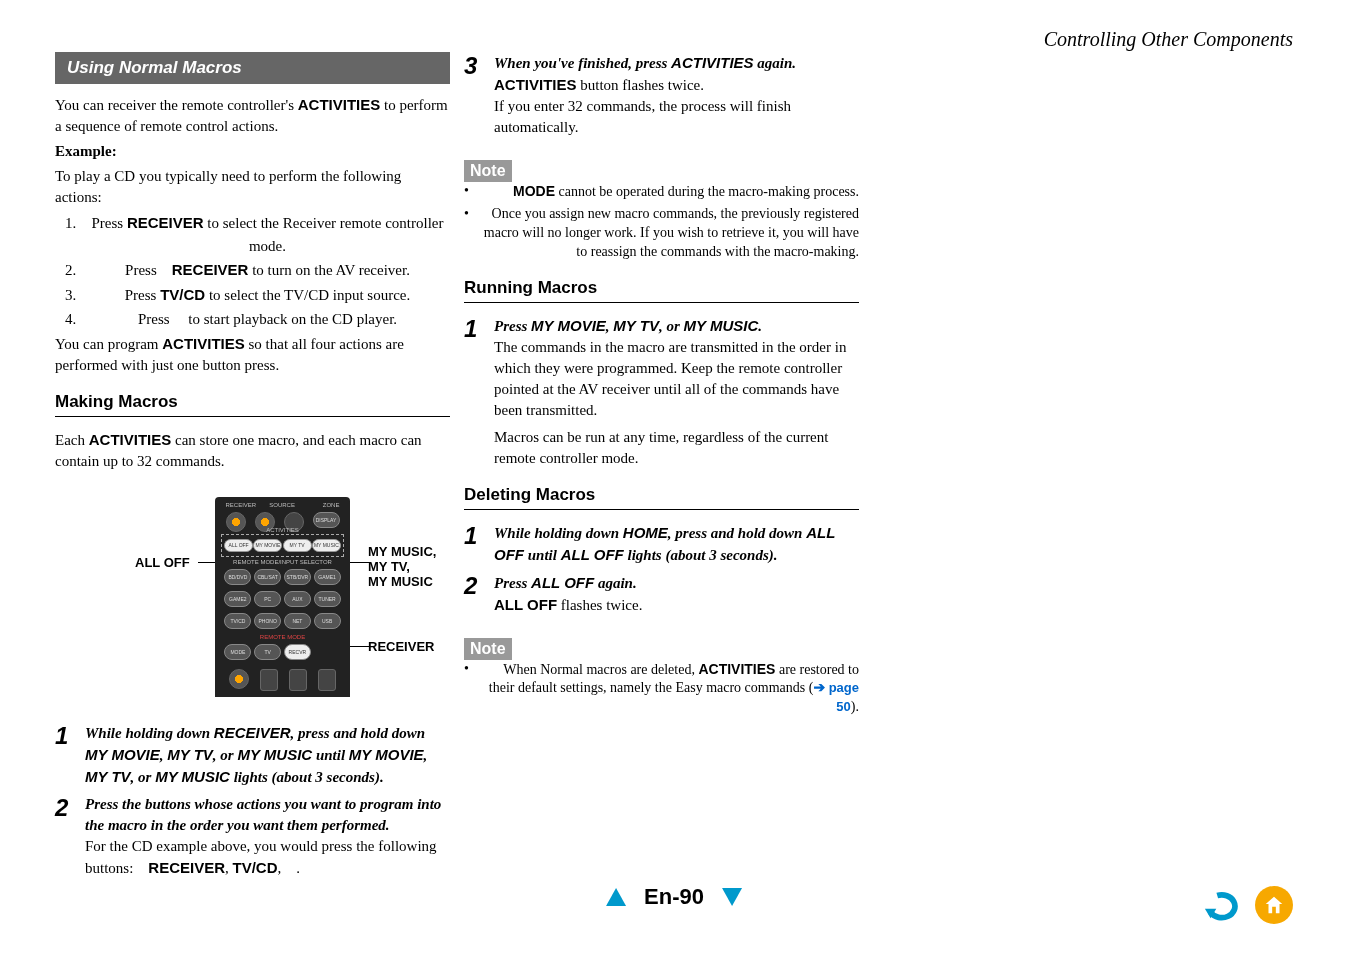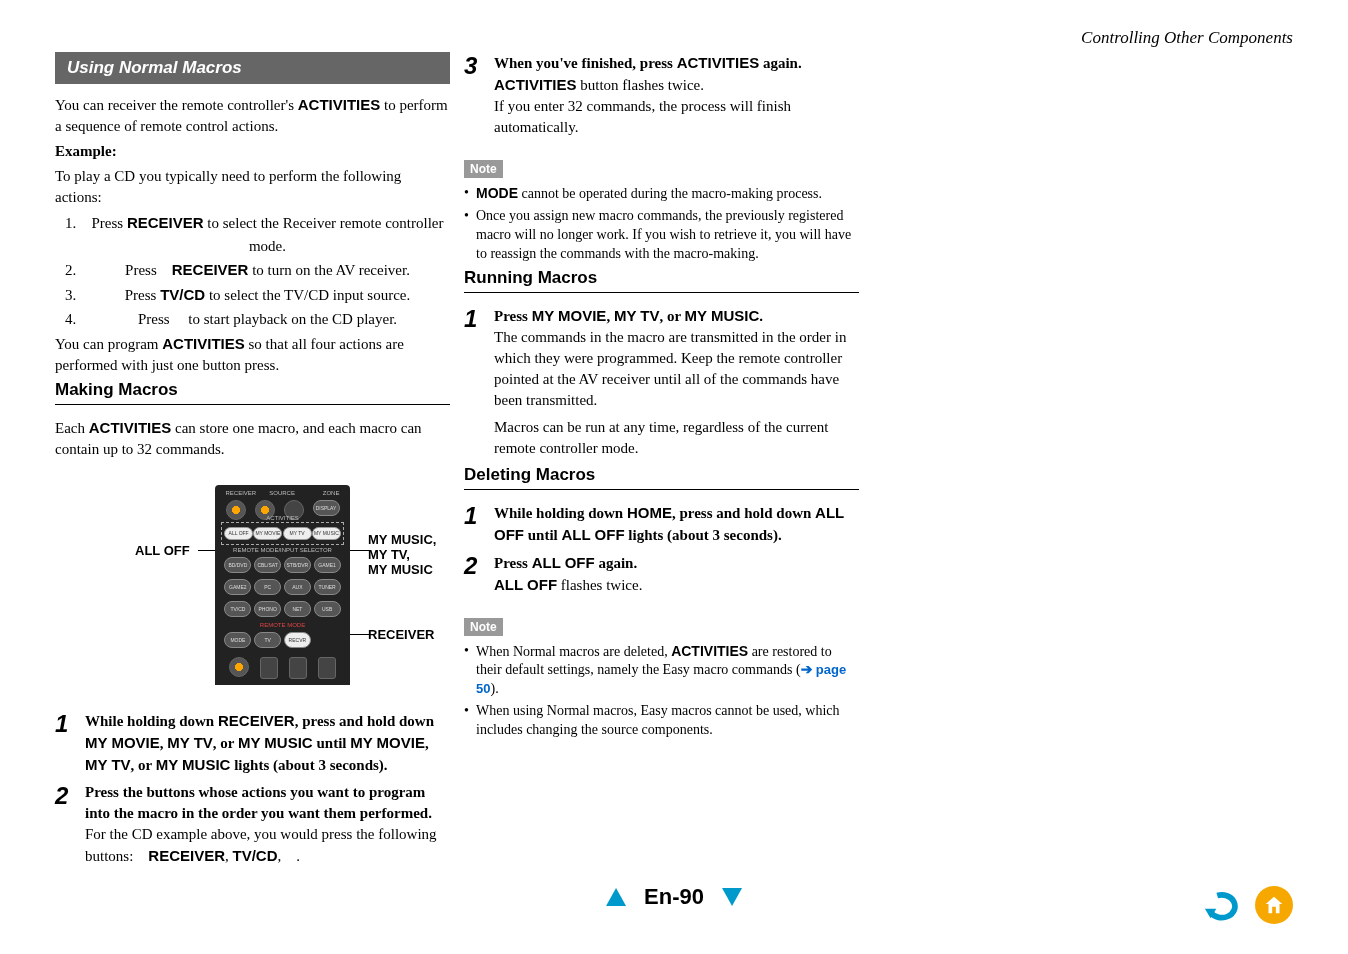"Controlling Other Components" .header-right { font-size: 17px -> 20px }
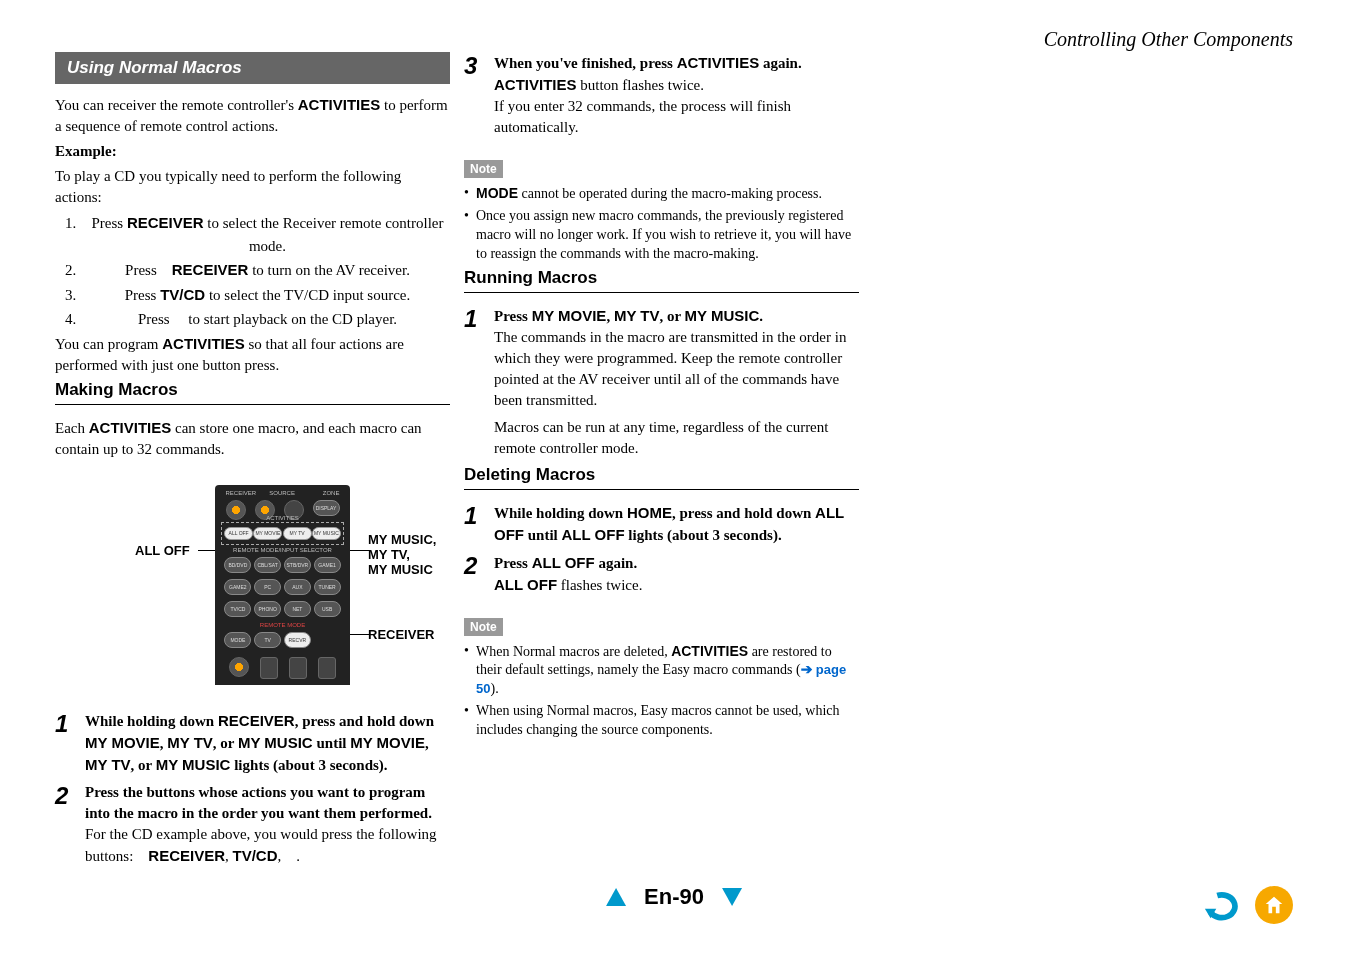"When you've finished, press ACTIVITIES" .step-body .step-title { font-style: none -> italic }
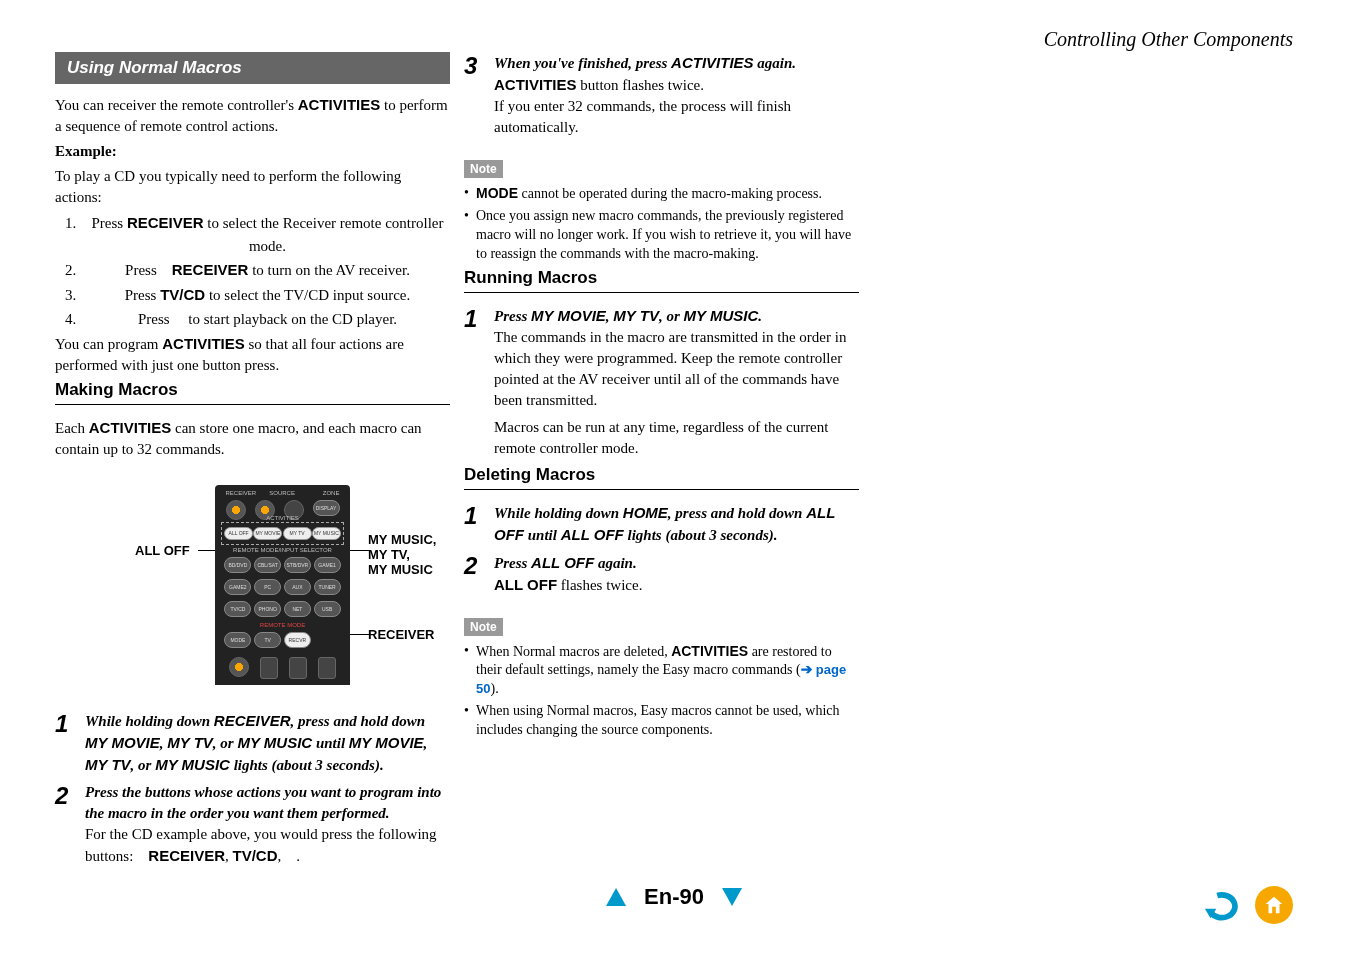"Note" .note-label { font-size: 12px -> 16px; margin-bottom: 6px -> 0 }
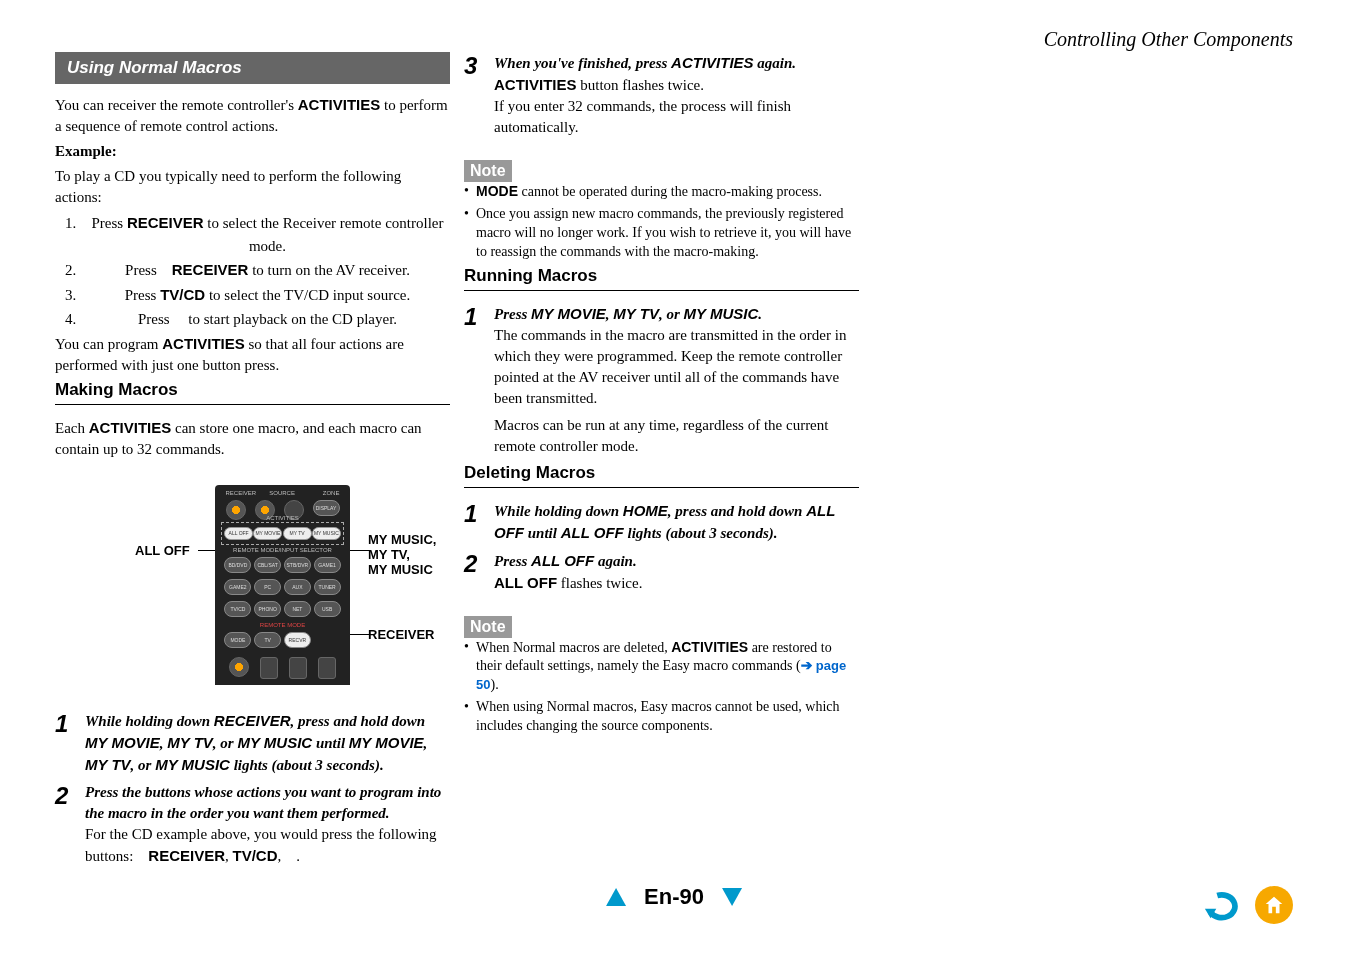"MODE cannot be operated during" ul.bullet-list li { text-align: none -> right }
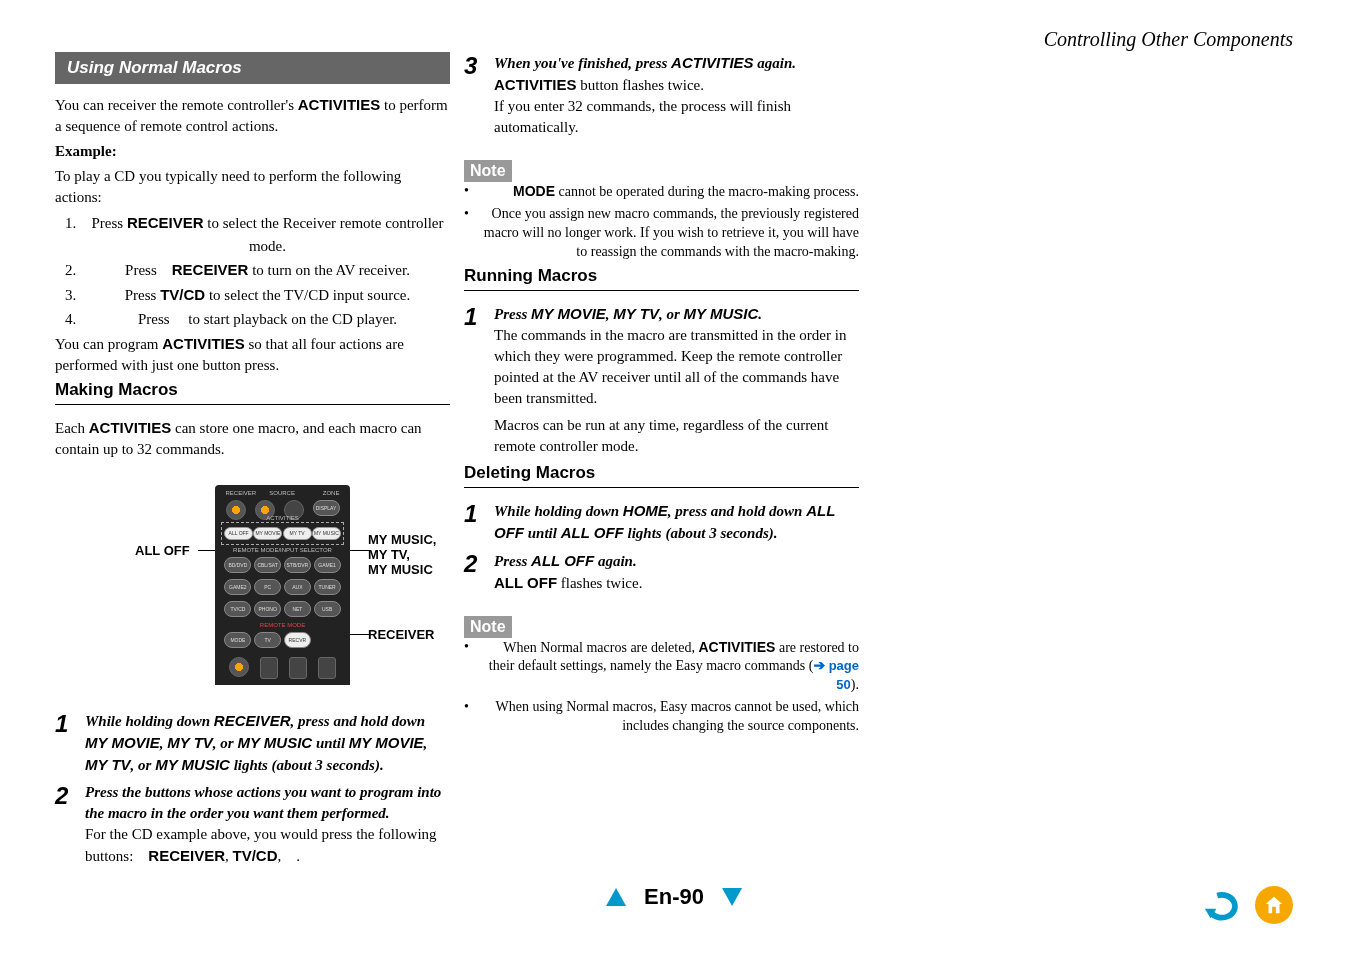"Running Macros" .sub-heading { margin-top: 4px -> 16px }
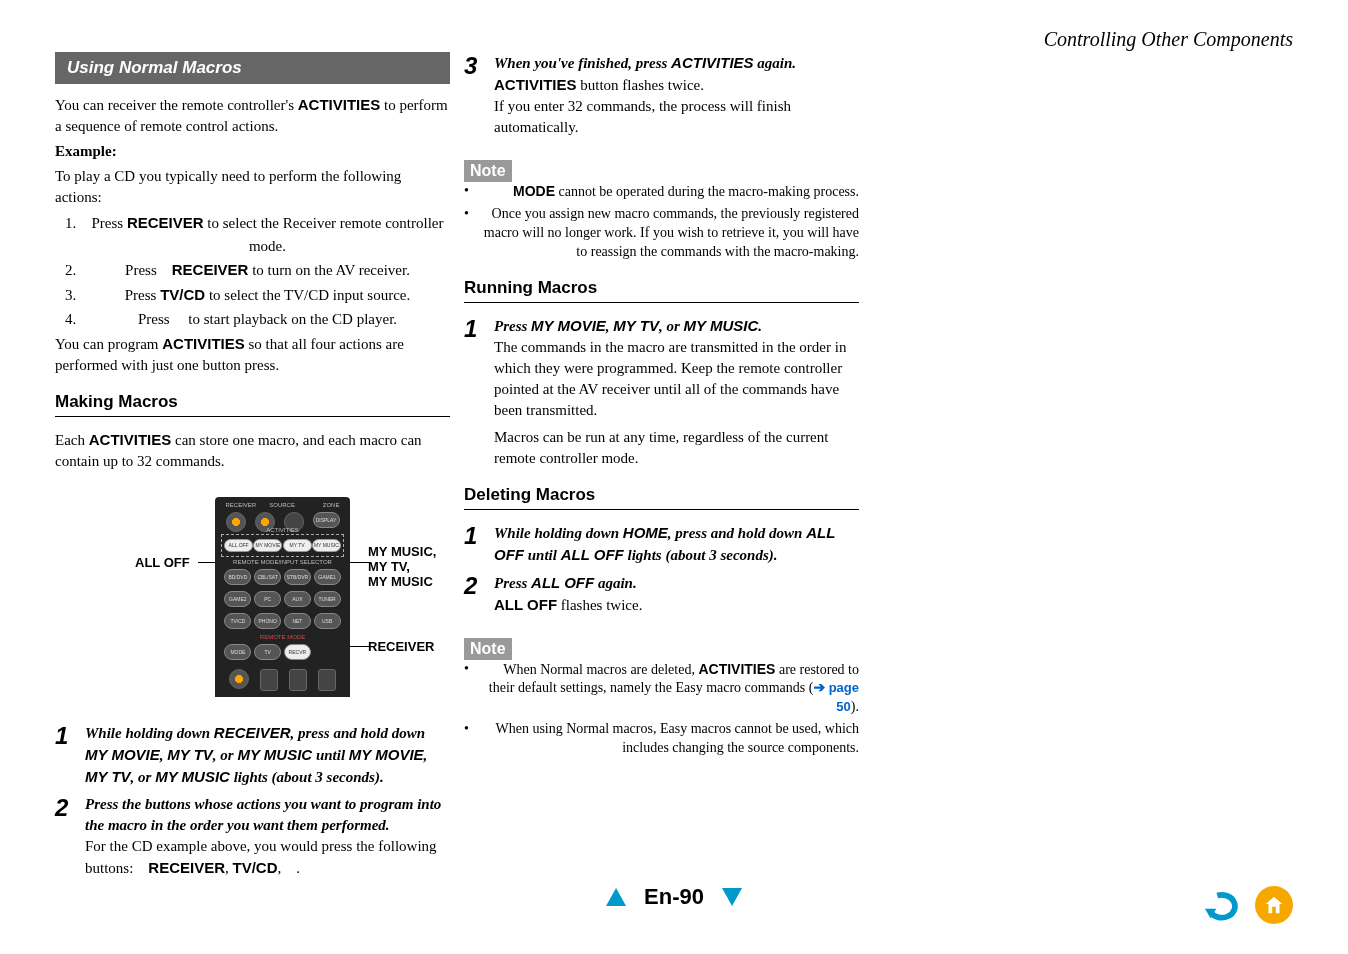"When using Normal macros, Easy" li { html: <li>When using Normal macros, Easy macros cannot be used, which includes changing the source components.</li> -> none }
